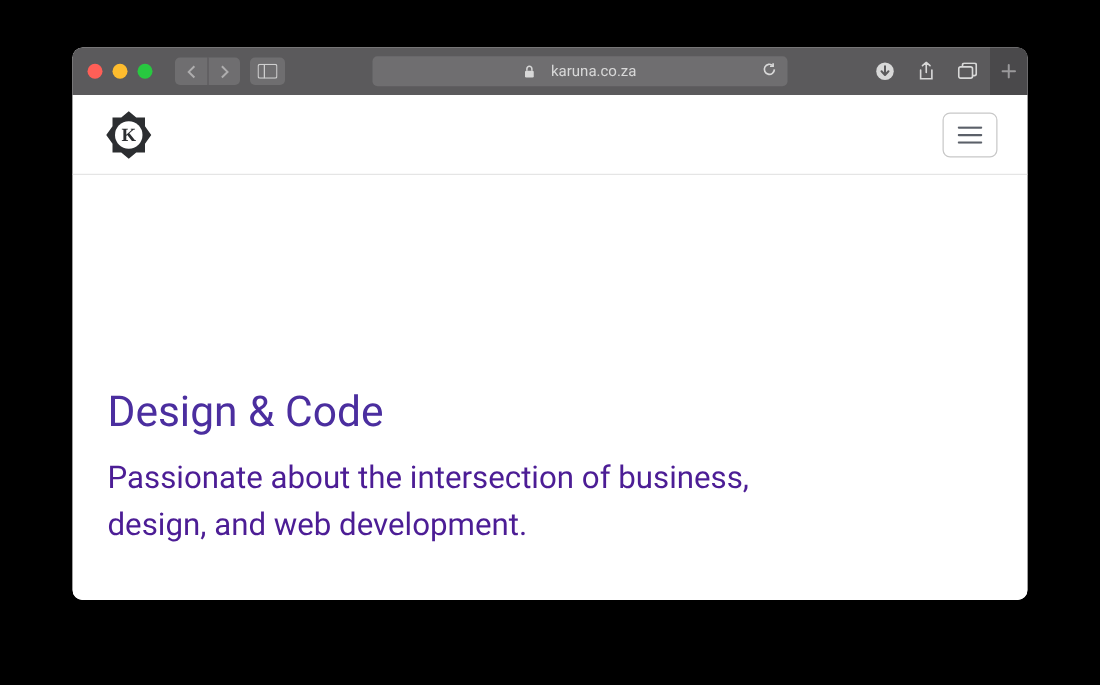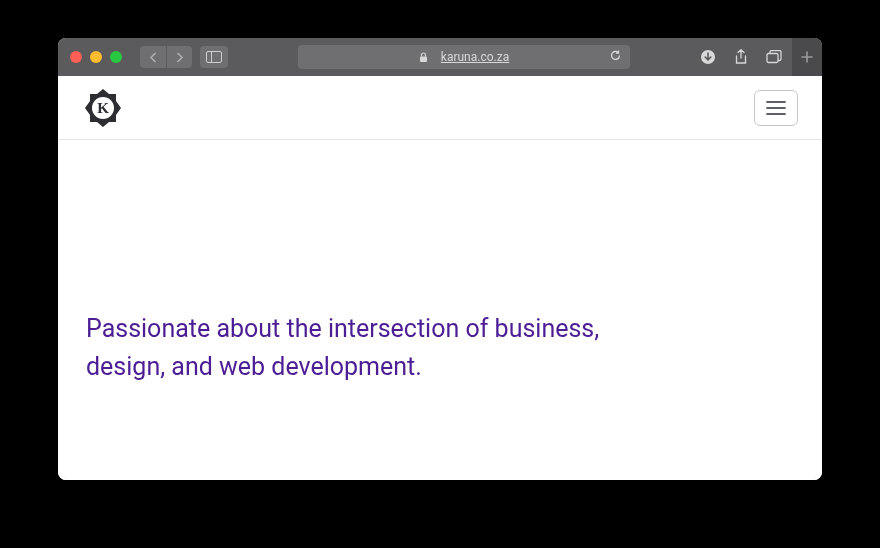"karuna.co.za" .url-bar { text-decoration: underline -> none }
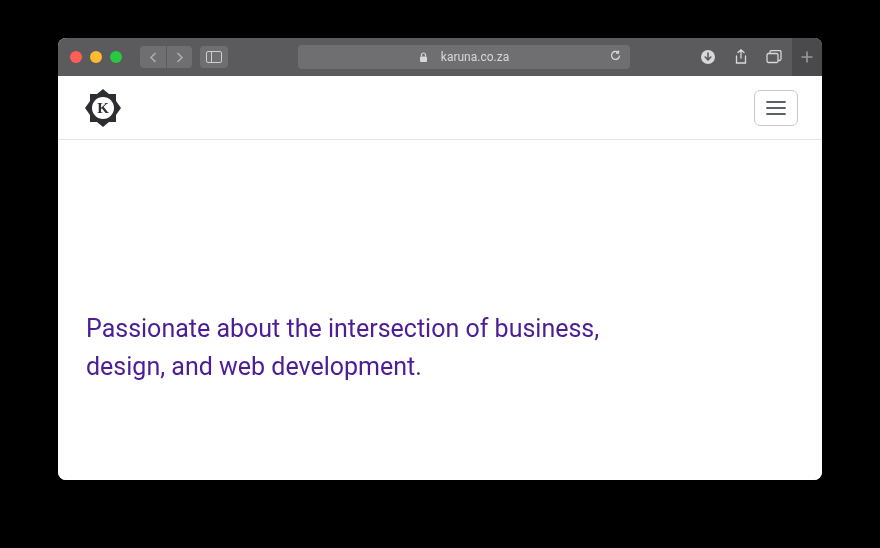"Design & Code" h1.heading { html: none -> <h1>Design &amp; Code</h1> }
